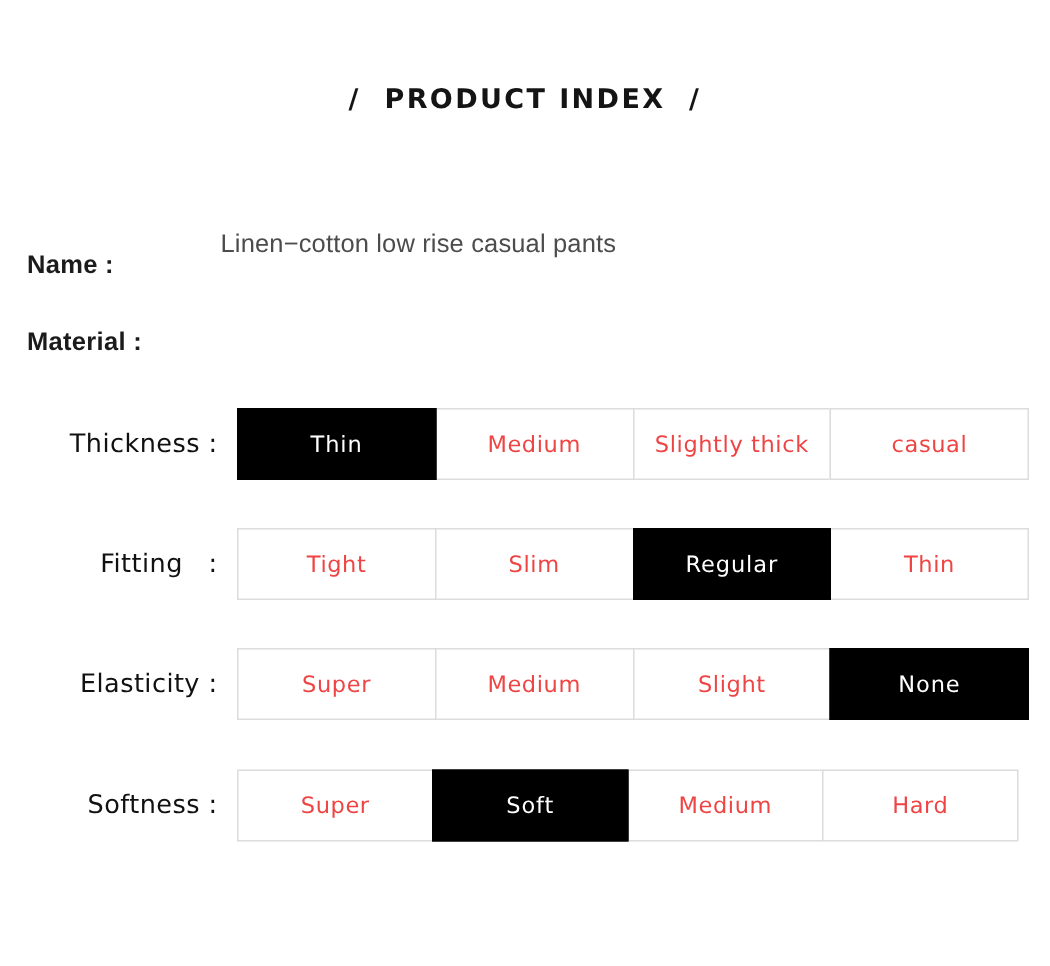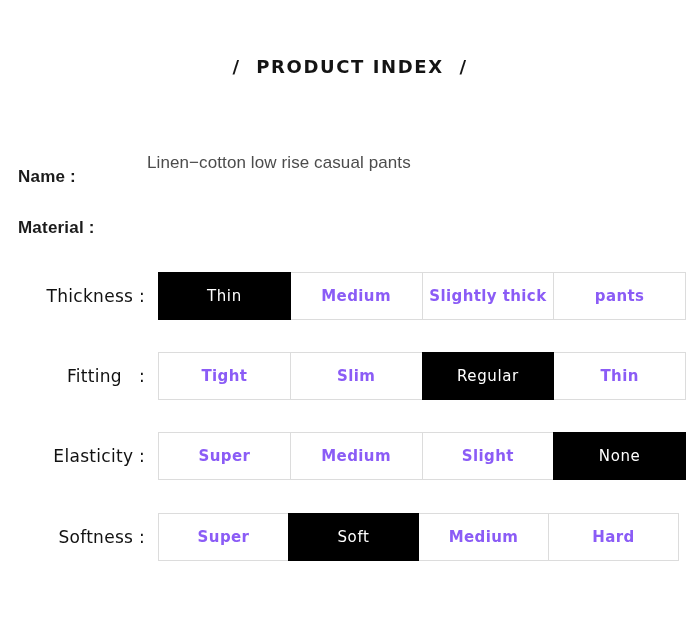"Medium" .option-cell { color: #8b5cf6 -> #ef4444; font-weight: bold -> normal }
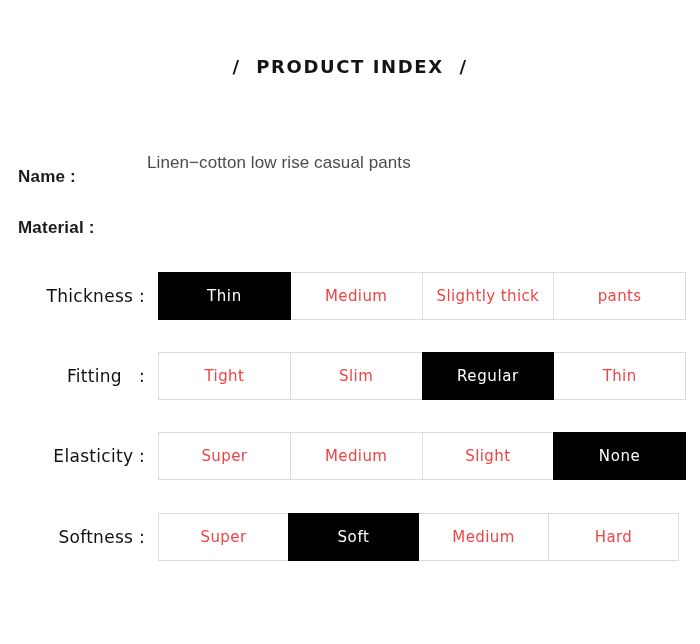"pants" div.option-cell { text: pants -> casual }
